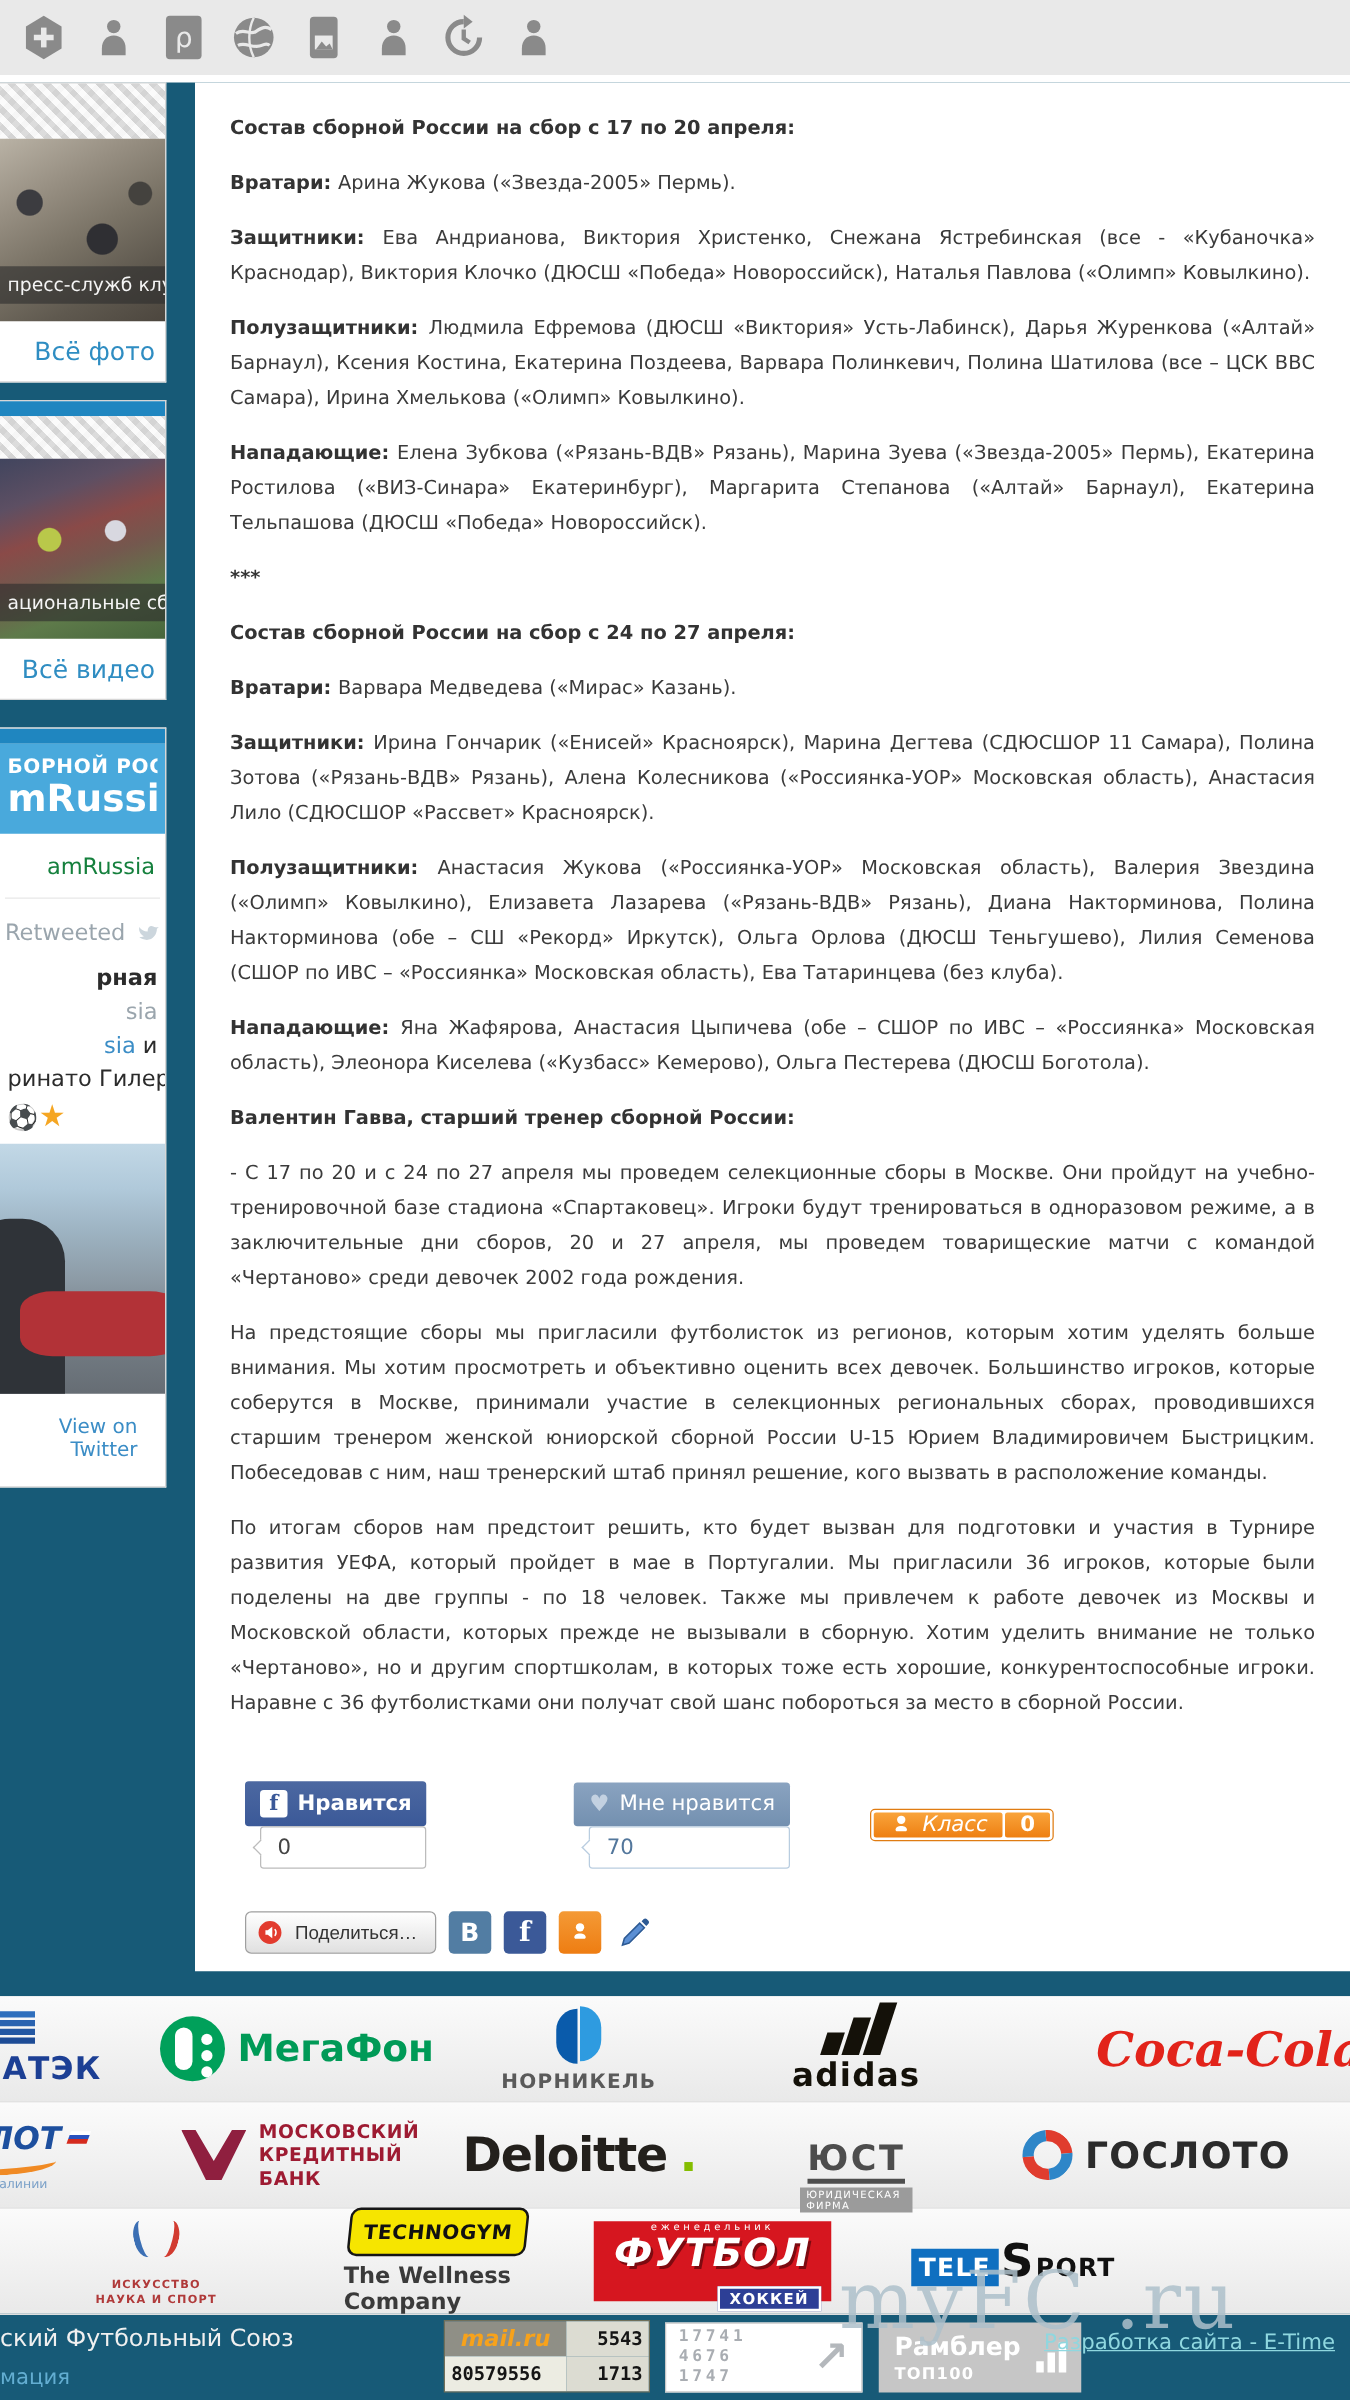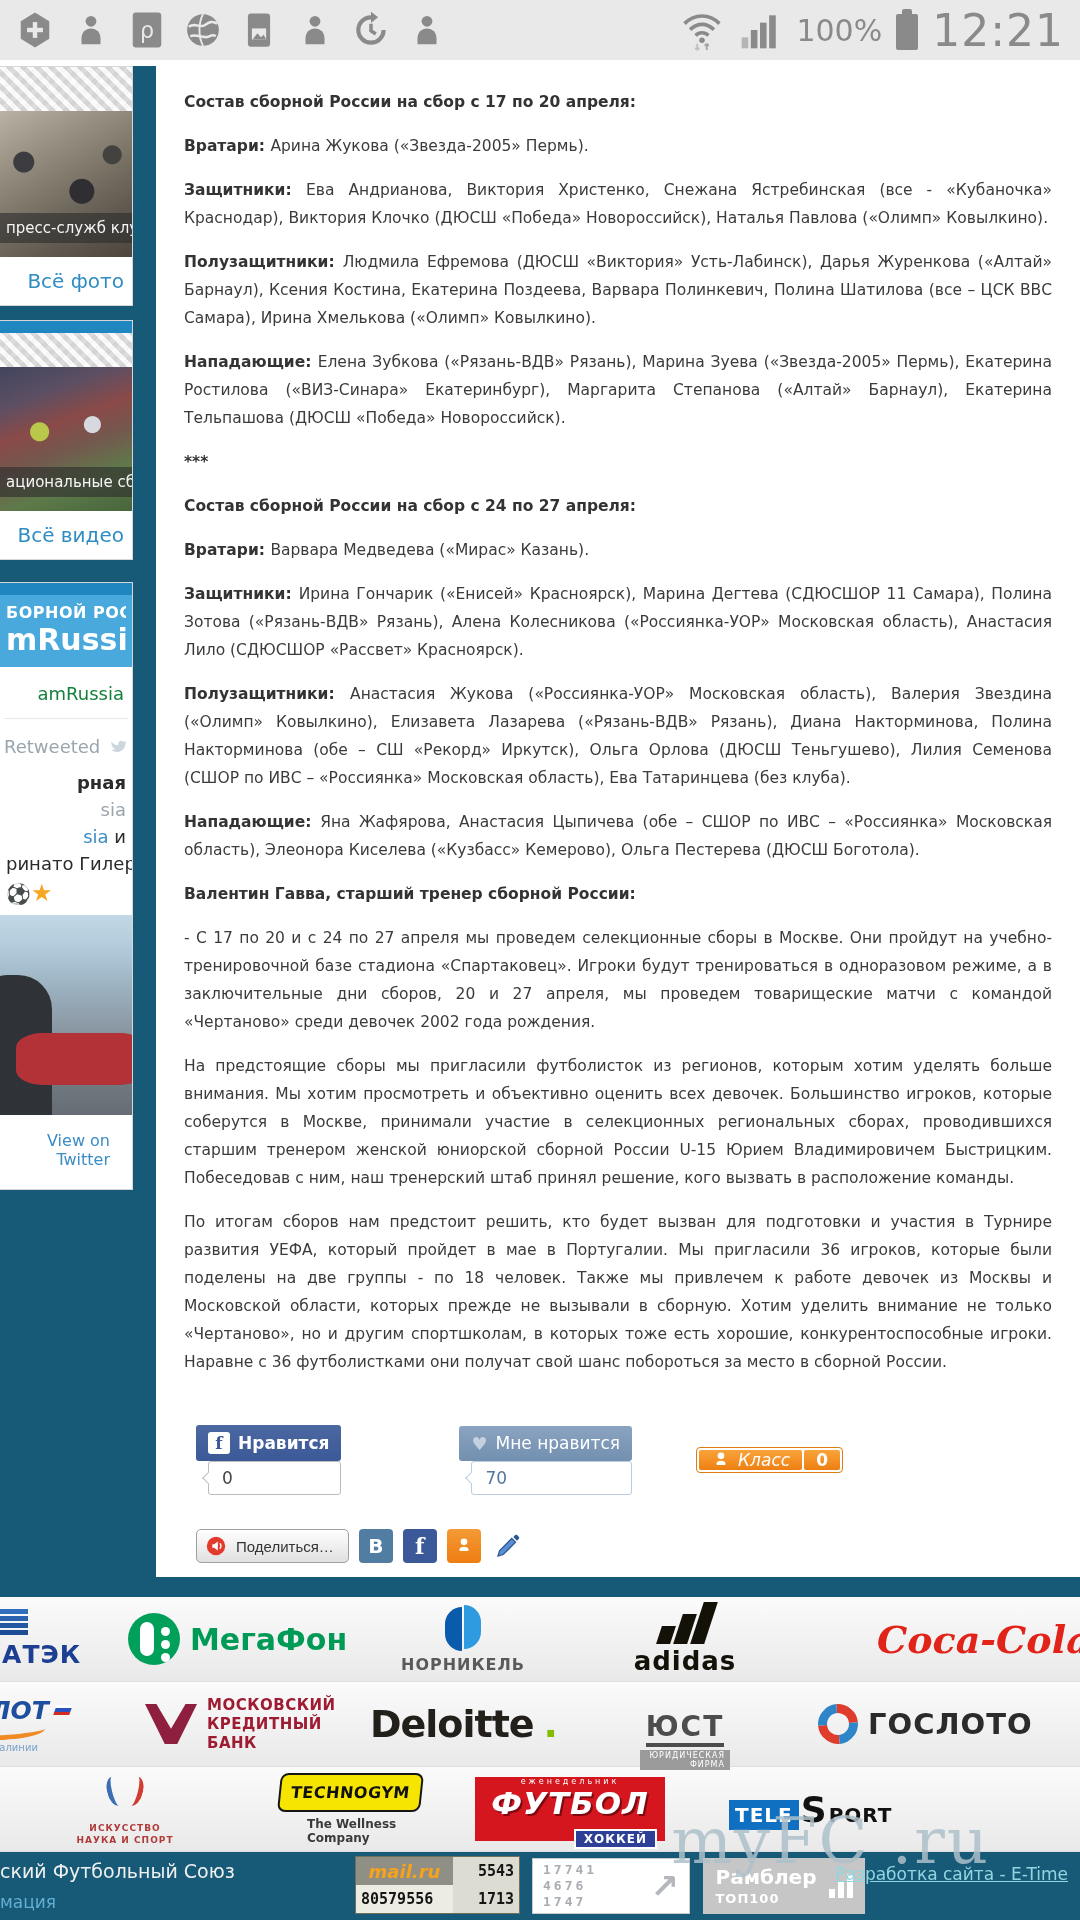"100%" div.sb-right { html: <div> <svg> <path></path> <path></path> <path></path> <circle></circle> <path></path> <path></path> </svg> <svg> <rect></rect> <rect></rect> <rect></rect> <rect></rect> </svg> <span>100%</span> <span></span> <span>12:21</span> </div> -> none }
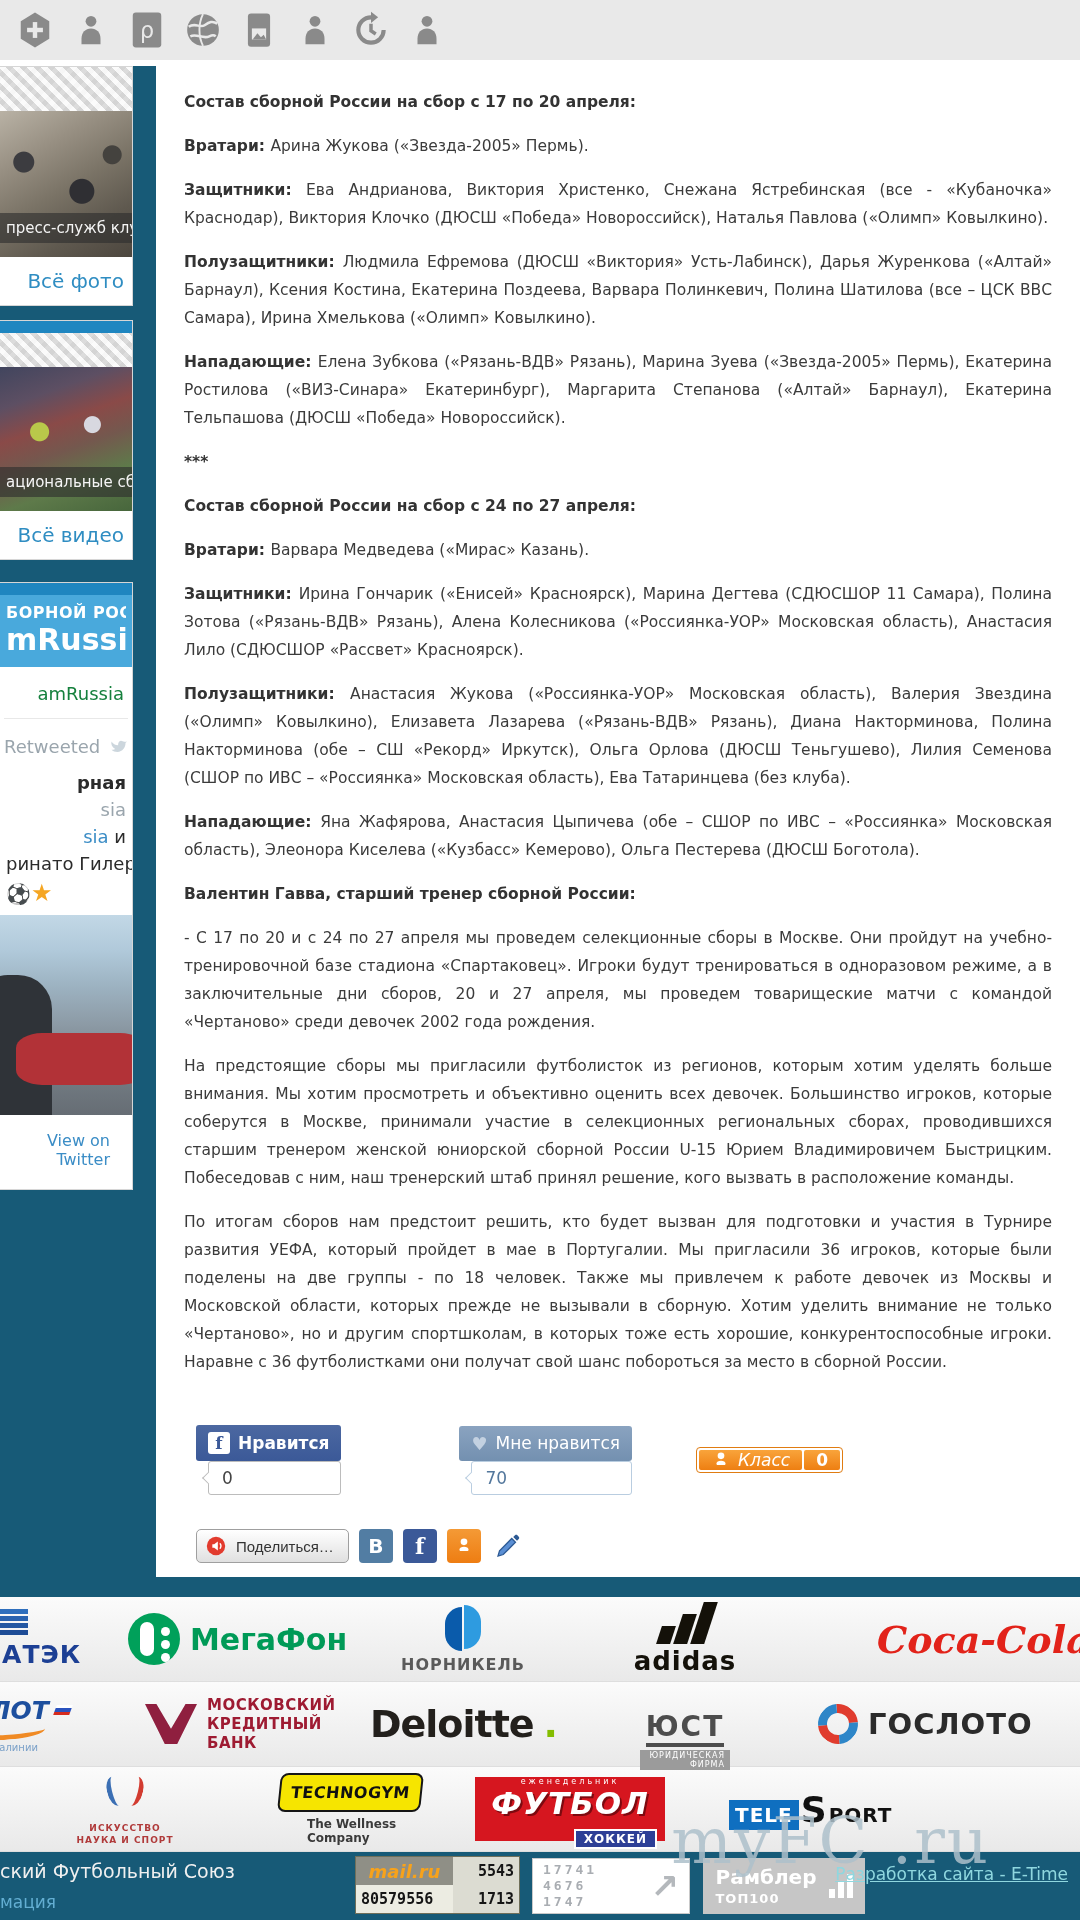"НОРНИКЕЛЬ" .col { text-align: right -> none }
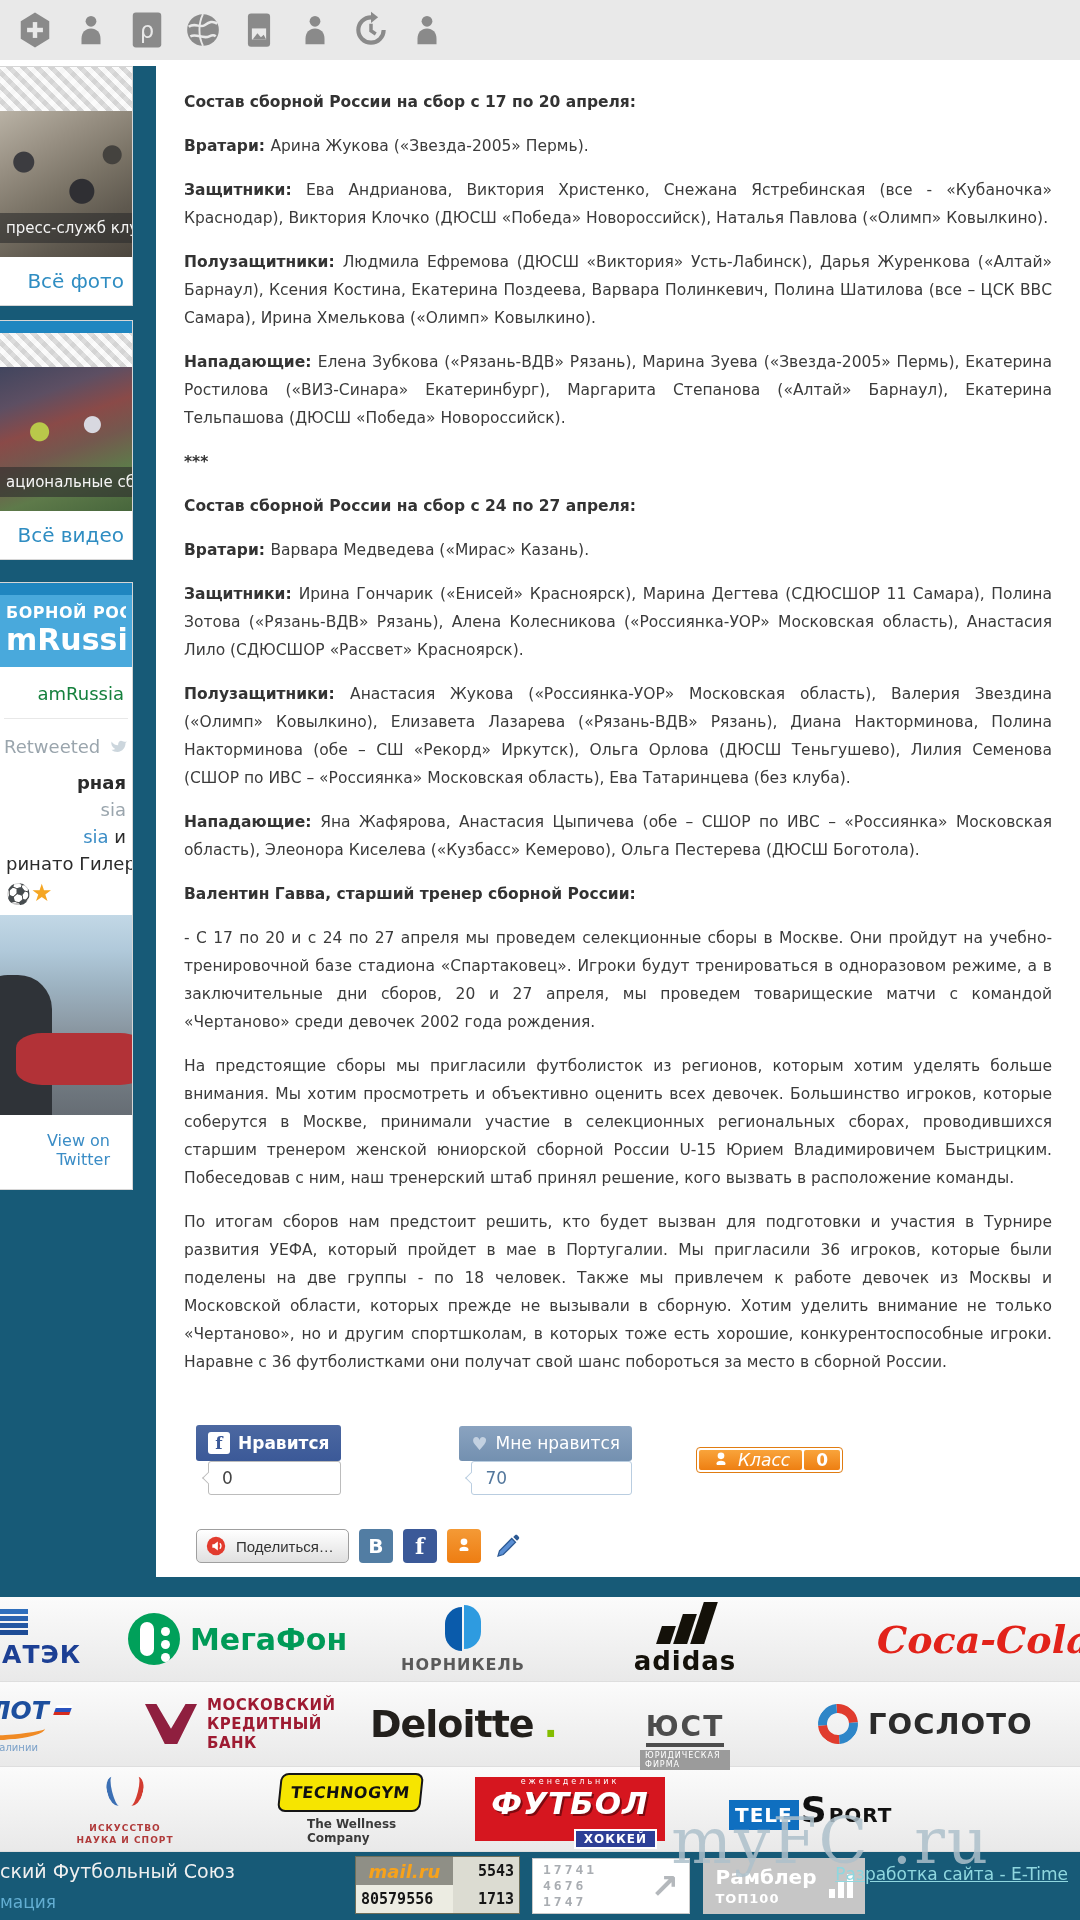"The Wellness Company" .tg-sub { font-size: 12px -> 18px; margin-left: 32px -> none }
